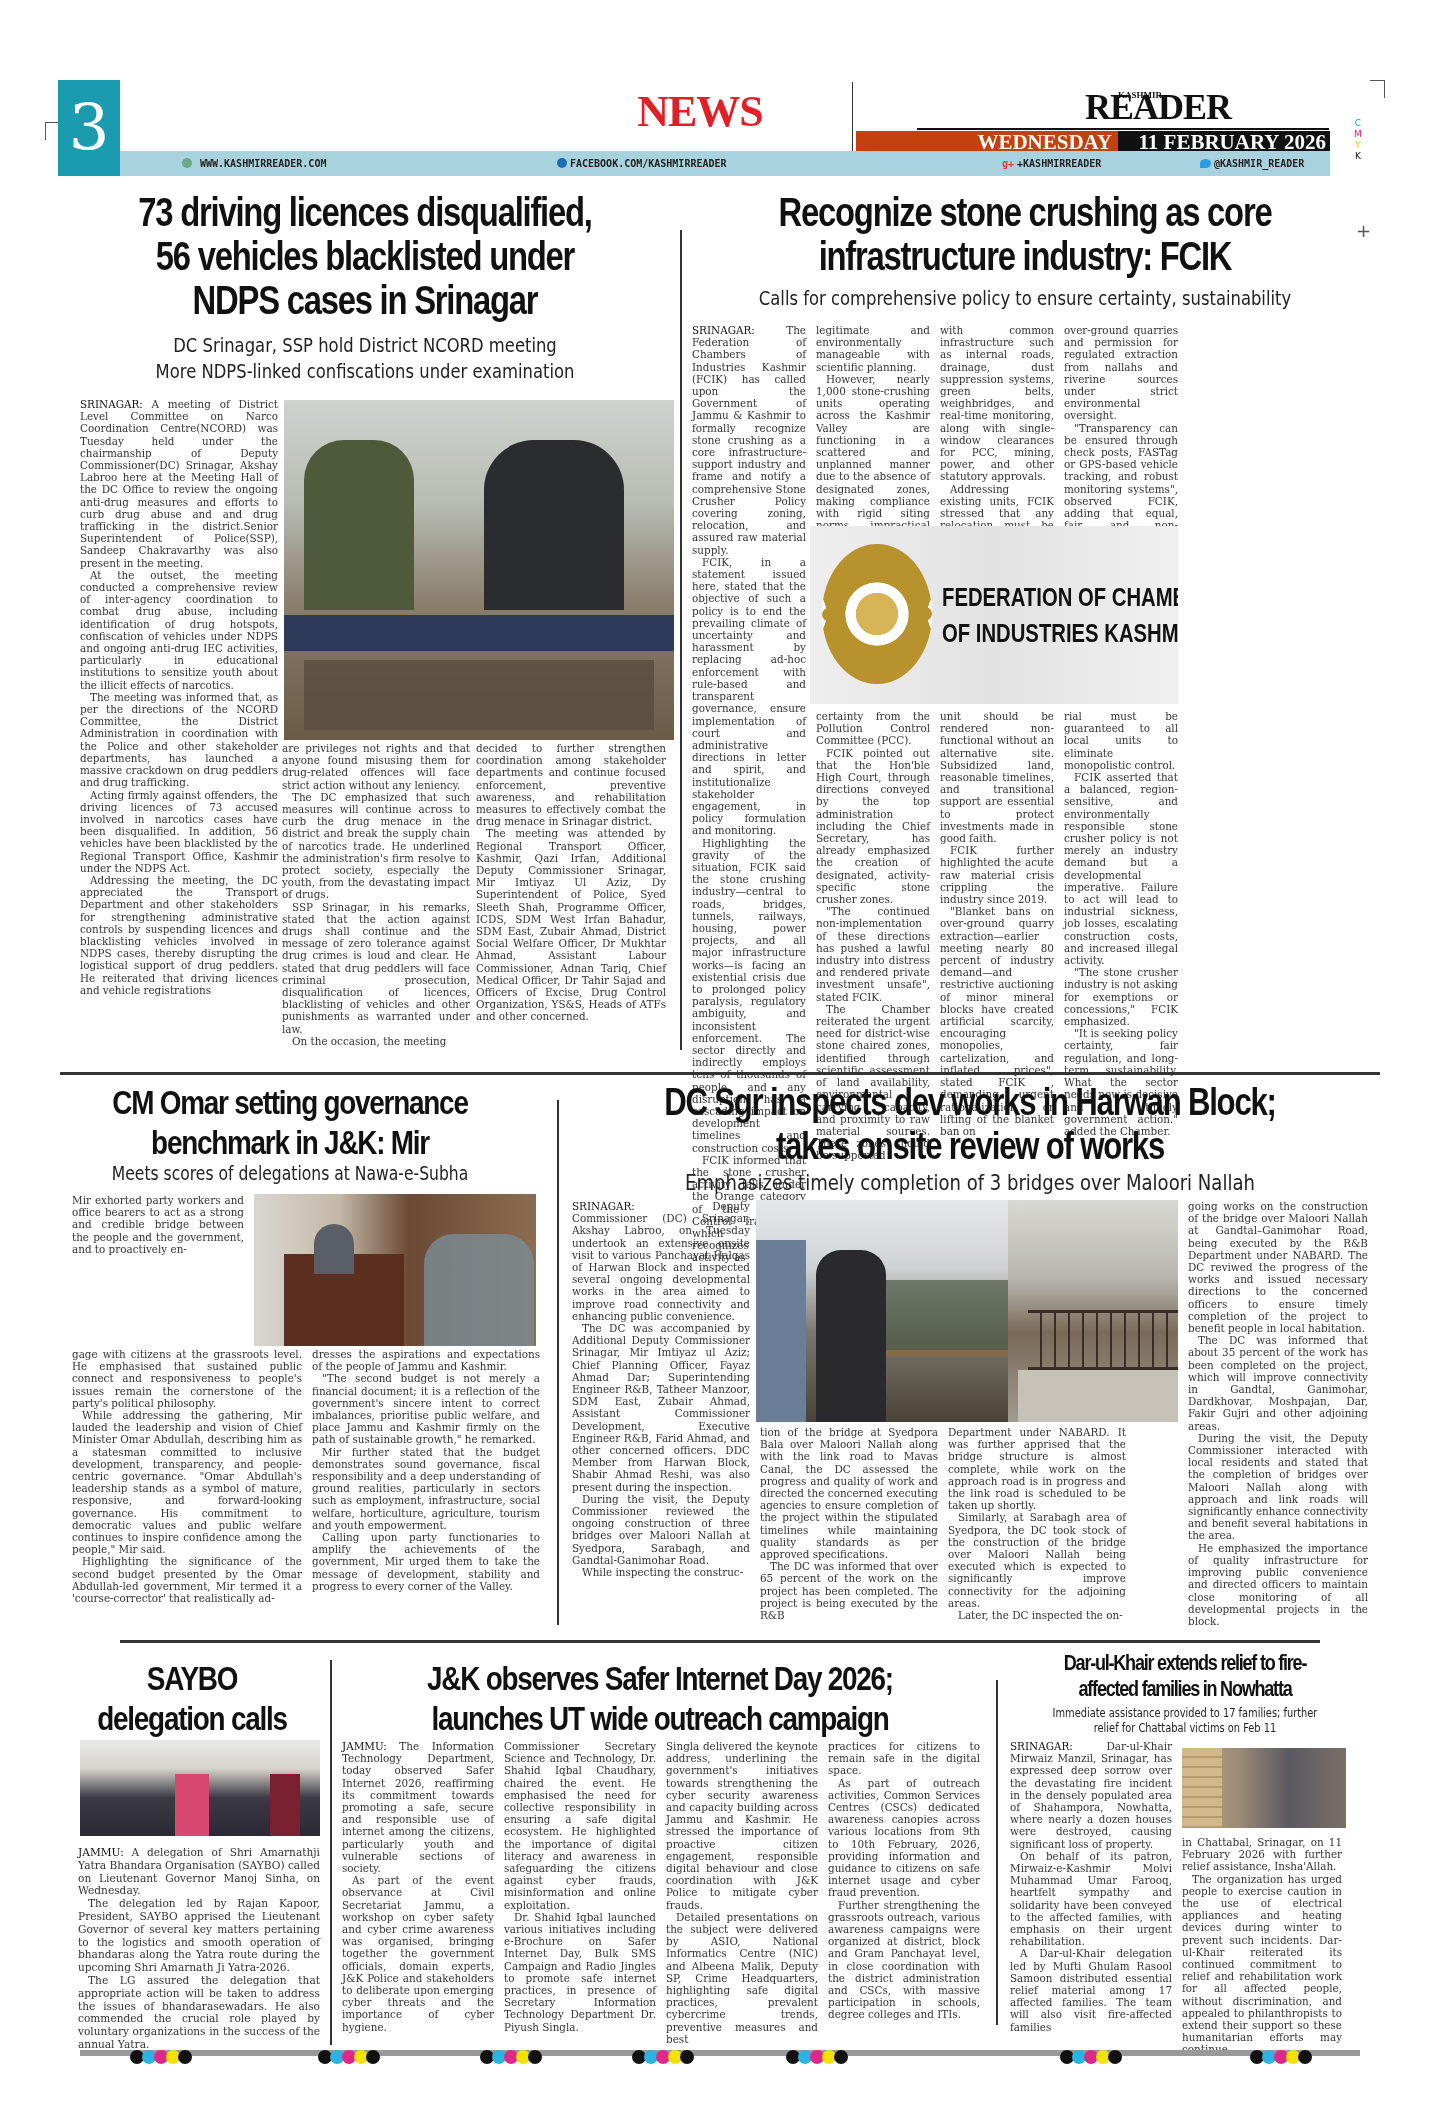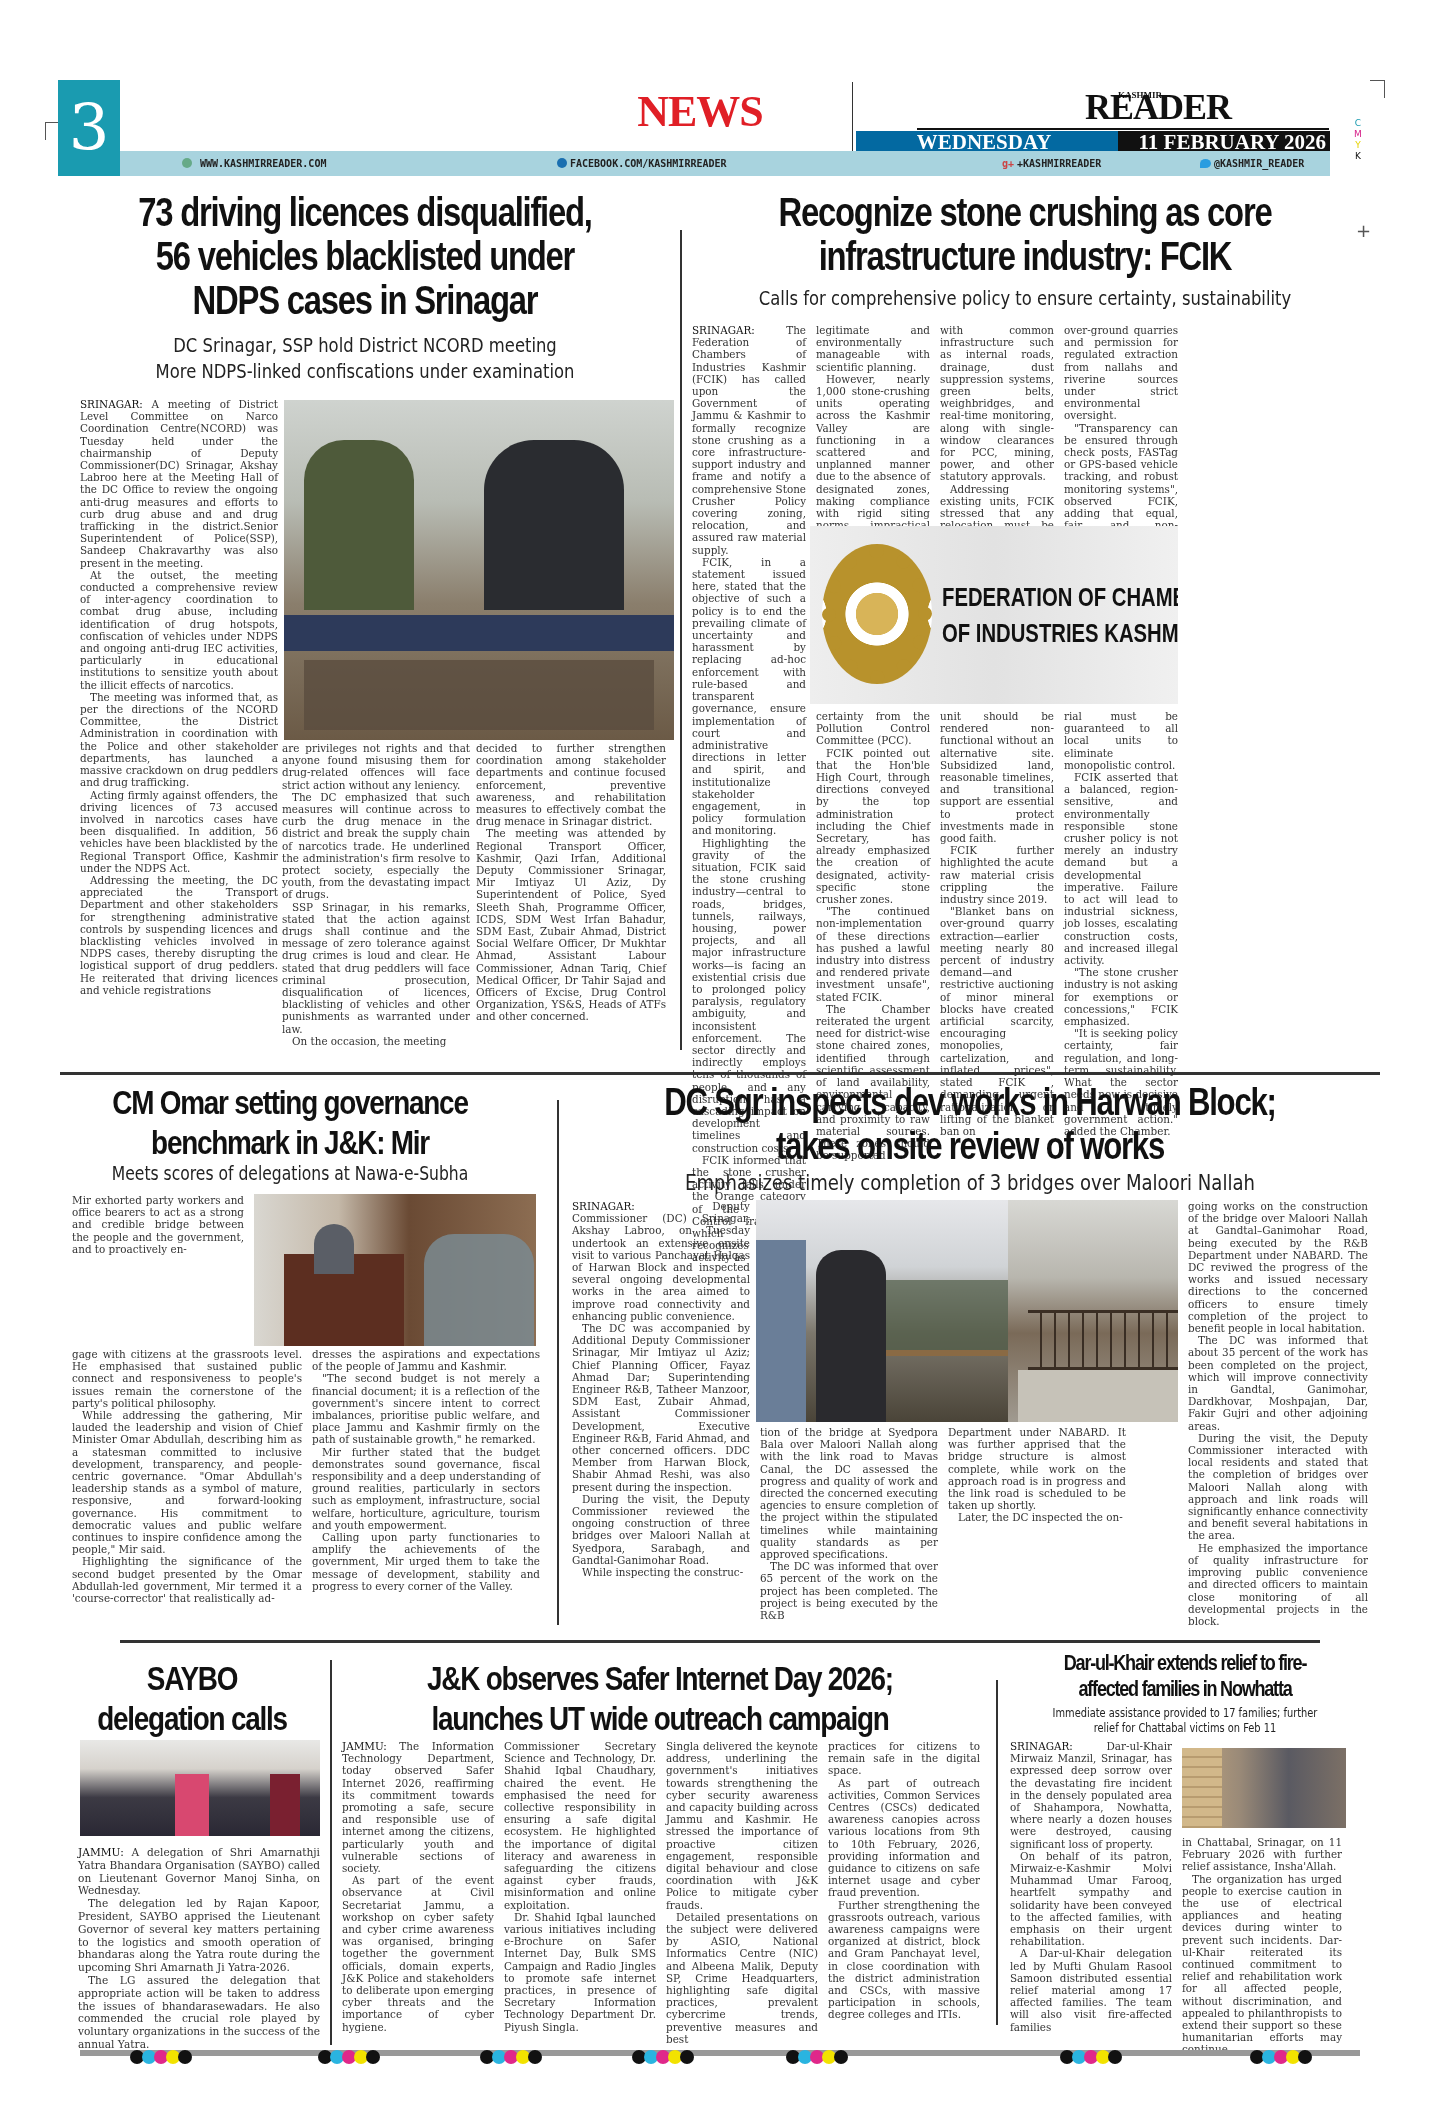"WEDNESDAY" div.abs { background: #0369a1 -> #c2410c; text-align: center -> right }
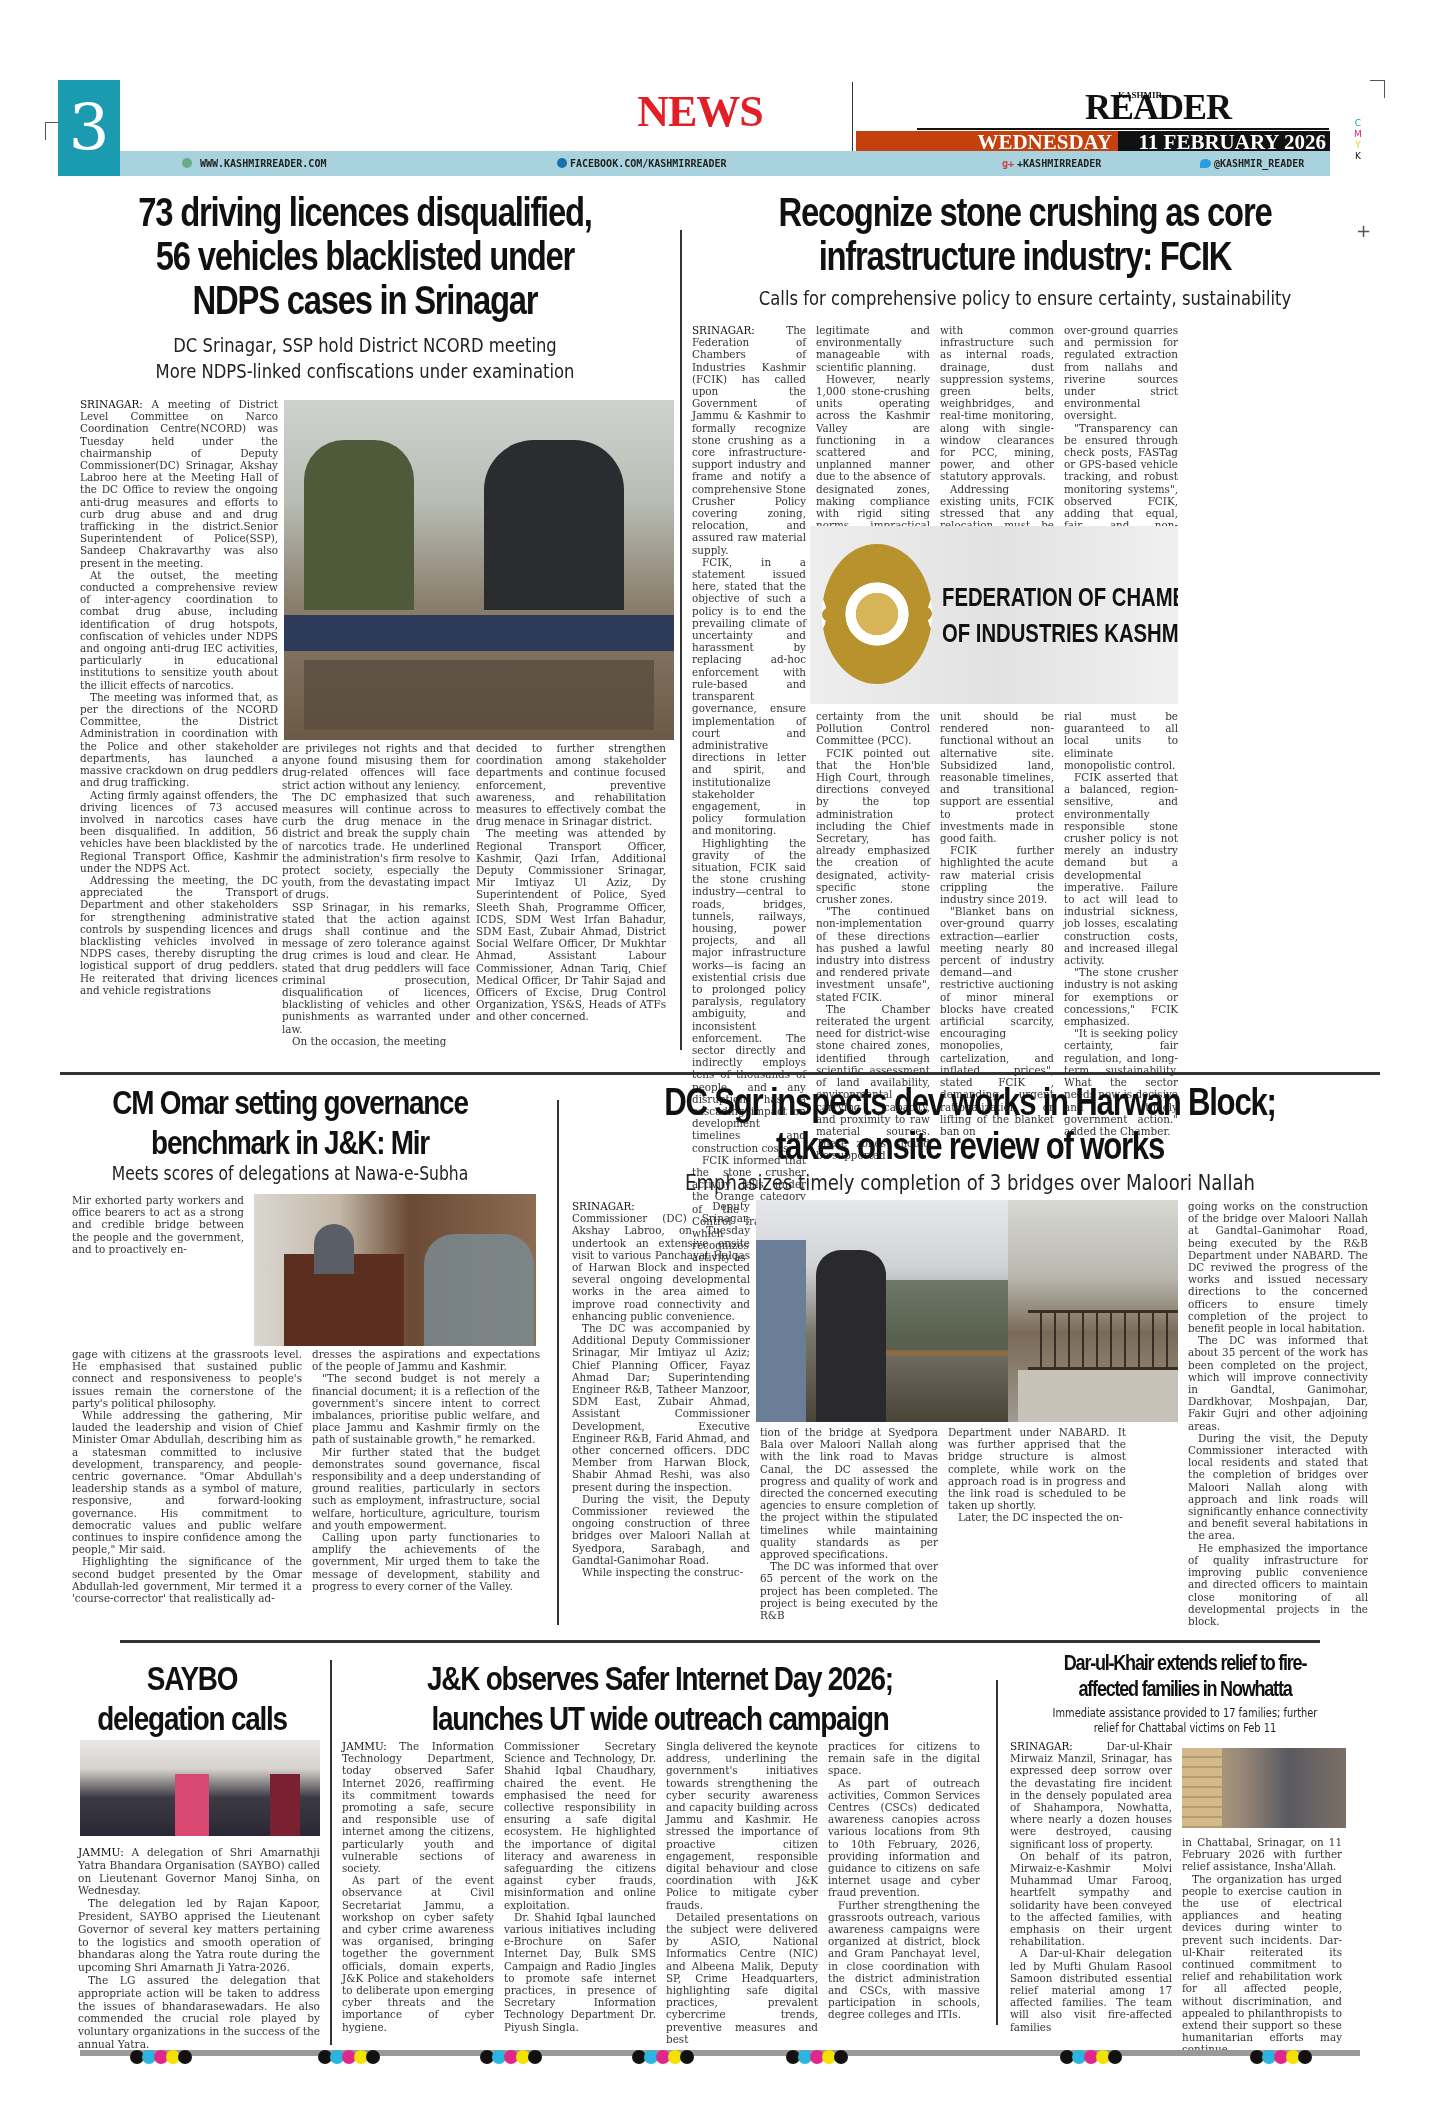"Similarly, at Sarabagh area of" p { html: none -> <p>Similarly, at Sarabagh area of Syedpora, the DC took stock of the construction of the bridge over Maloori Nallah being executed which is expected to significantly improve connectivity for the adjoining areas.</p> }
